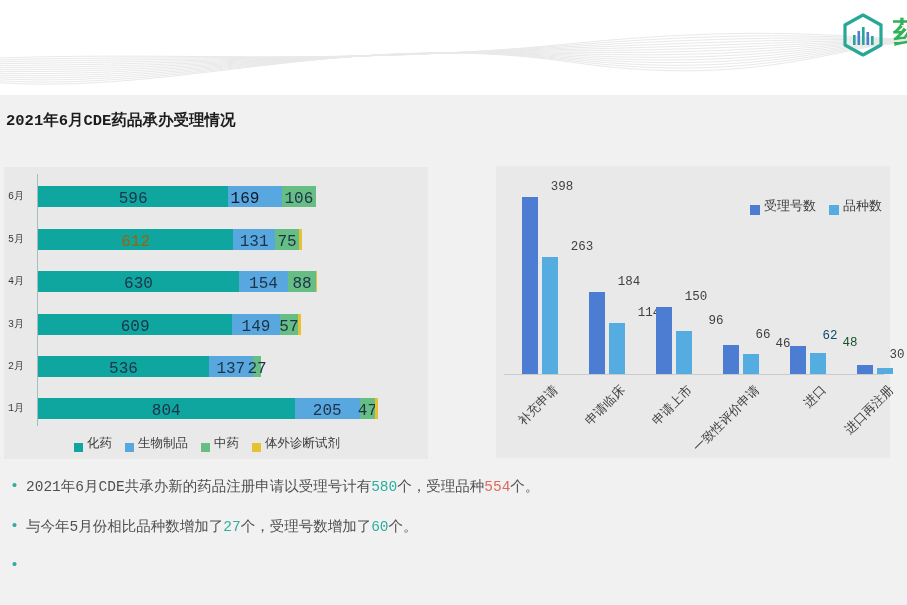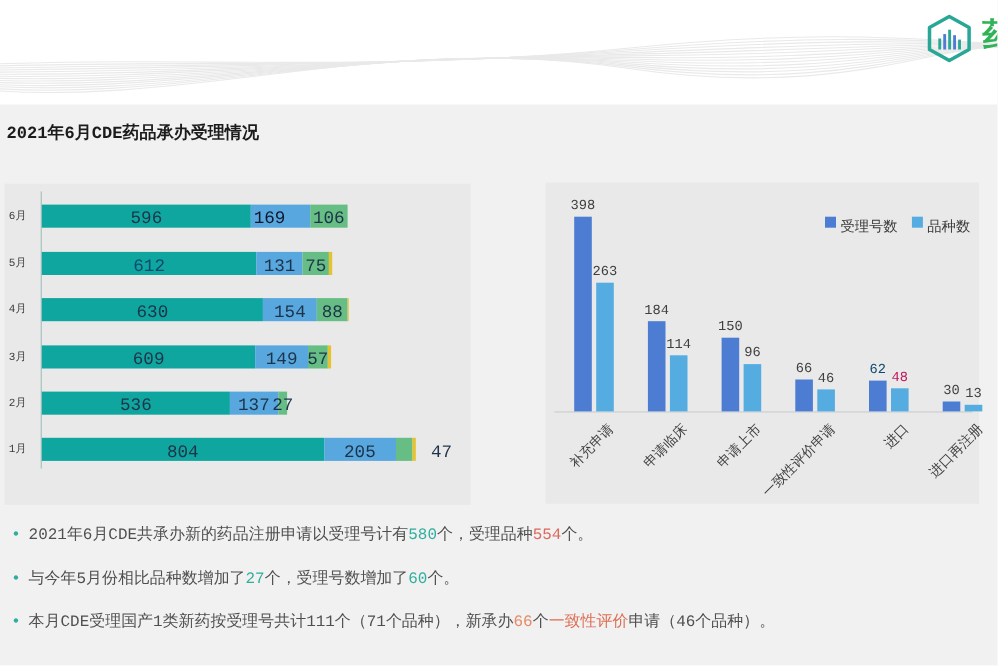"398" .vlabel { margin-left: none -> 32px }
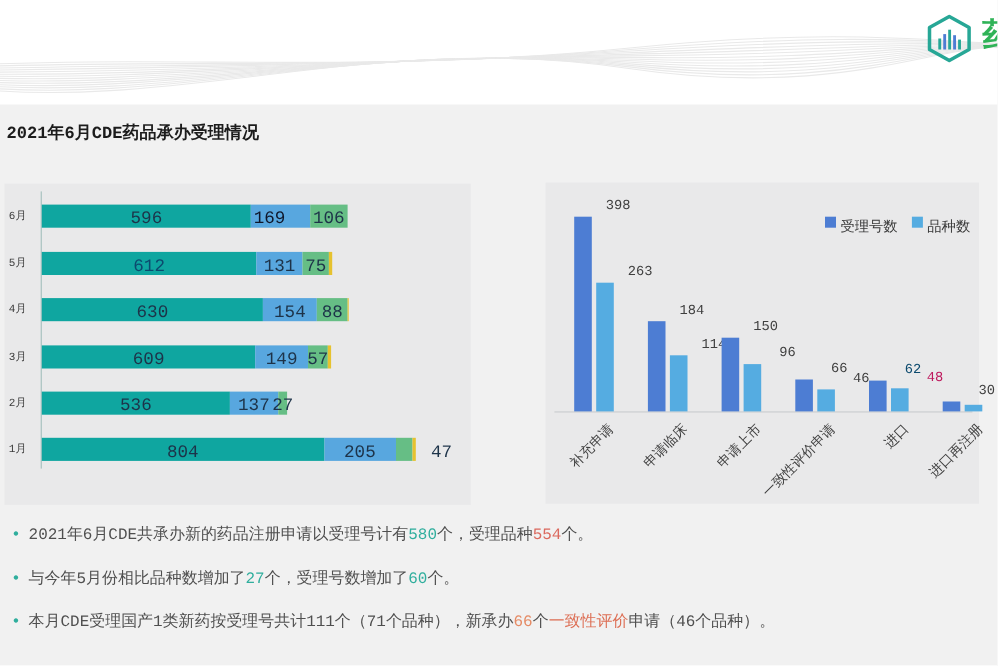"受理号数" .legend-item { align-items: flex-start -> flex-end }
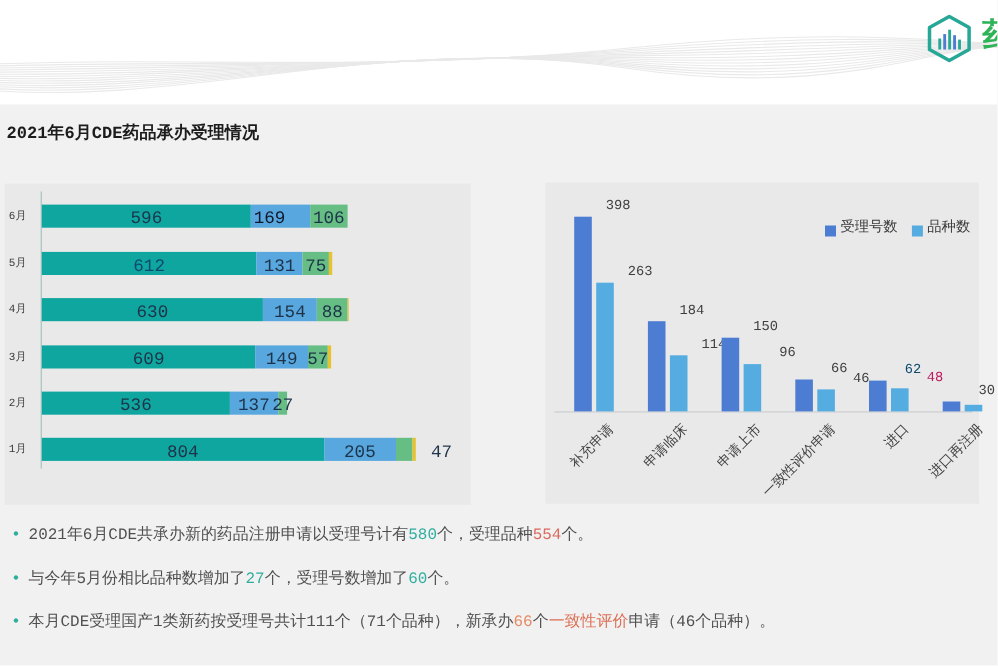"612" div.seg-label { color: #0c4a6e -> #a16207 }
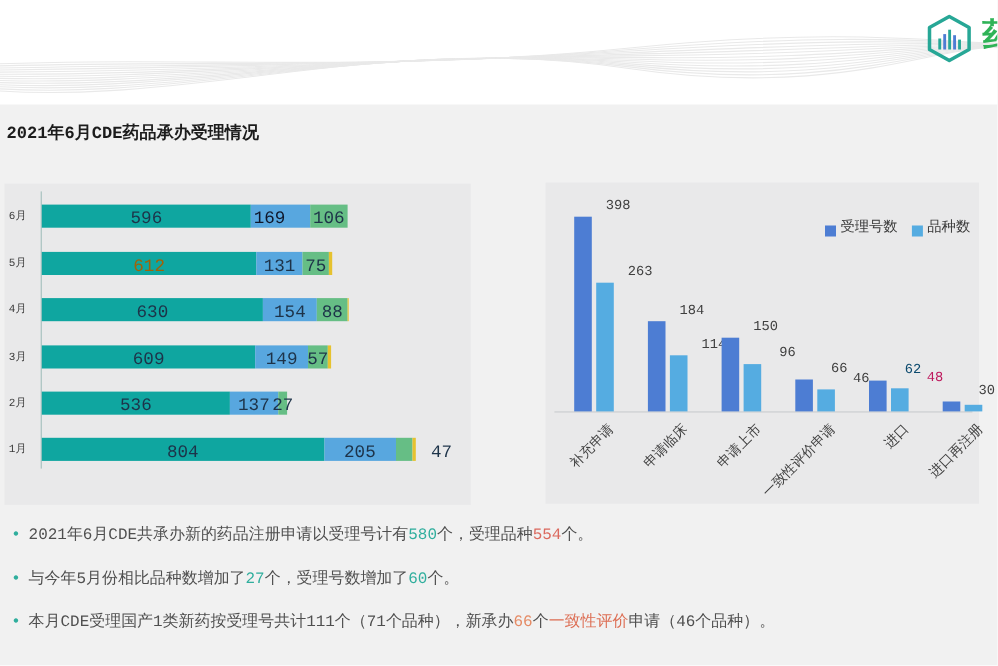"48" div.vlabel { color: #be185d -> #14532d }
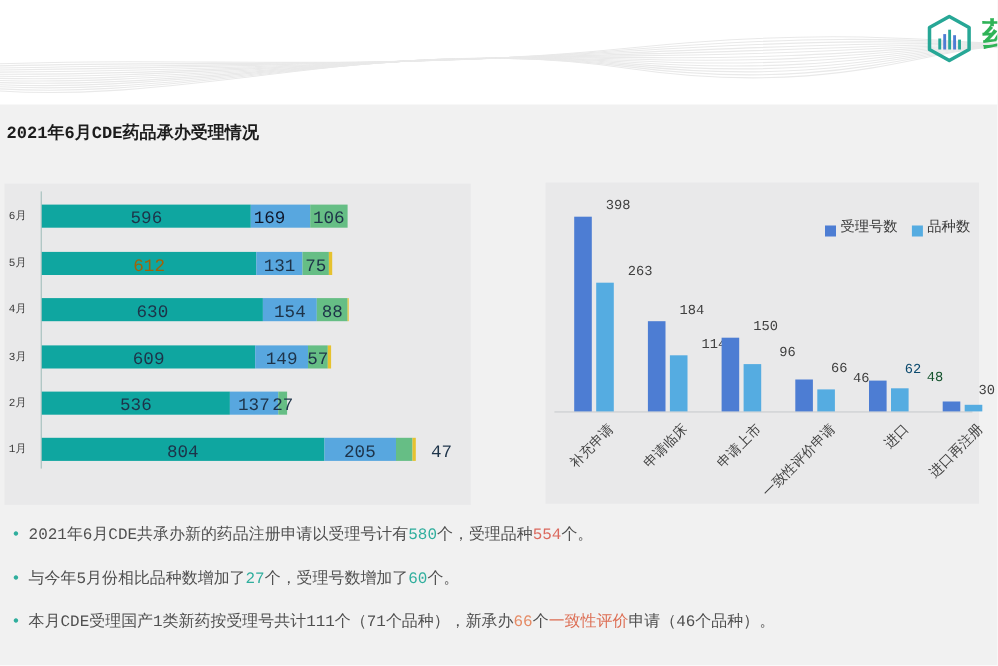"47" div.seg-label { margin-left: 34px -> none }
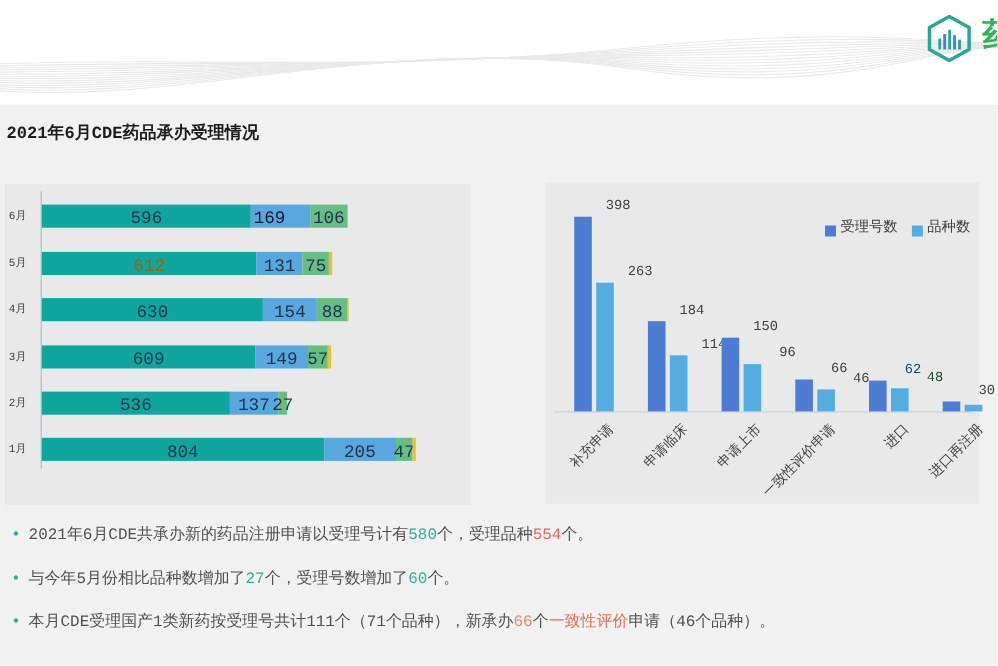"化药" div.legend { html: none -> <div> <div> <div></div> <span>化药</span> </div> <div> <div></div> <span>生物制品</span> </div> <div> <div></div> <span>中药</span> </div> <div> <div></div> <span>体外诊断试剂</span> </div> </div> }
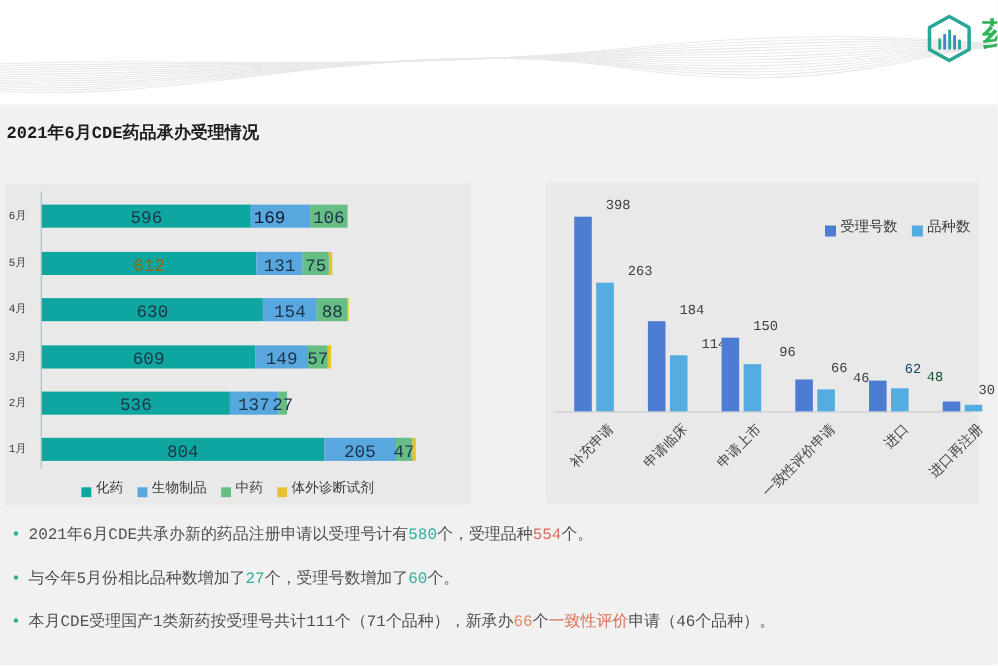"本月CDE受理国产1类新药按受理号共计111个（71个品种），新承办66个一致性" span { html: <span><span>本月CDE受理国产1类新药按受理号共计111个（71个品种），新承办</span><span>66</span><span>个</span><span>一致性评价</span><span>申请（46个品种）。</span></span> -> none }
